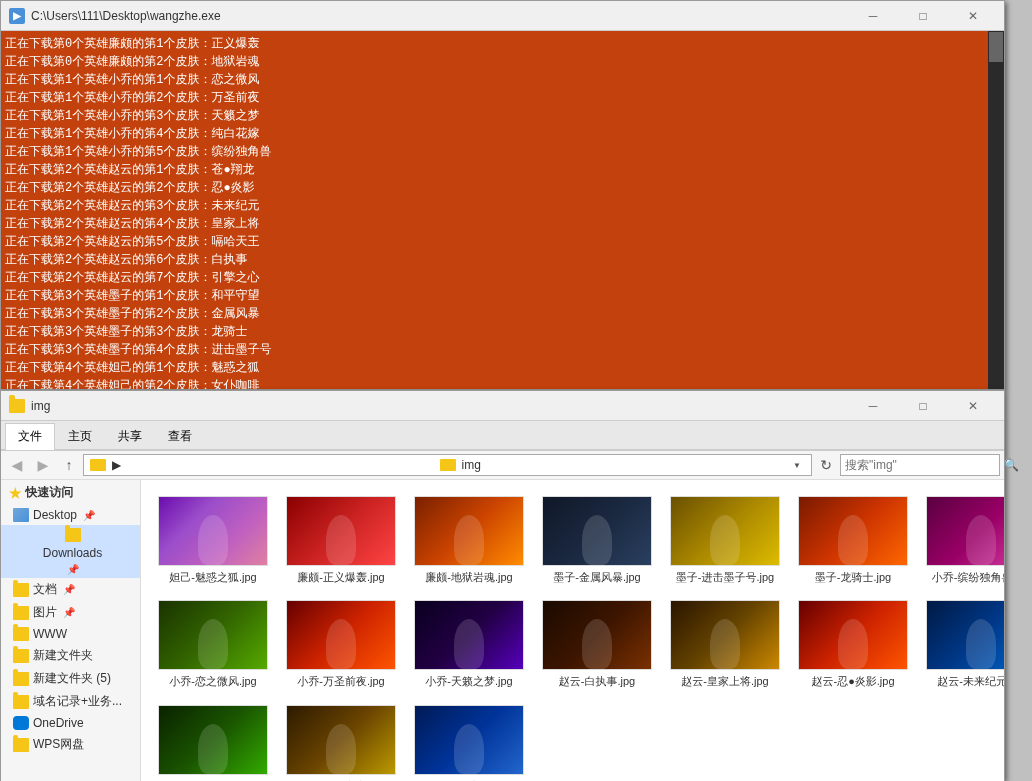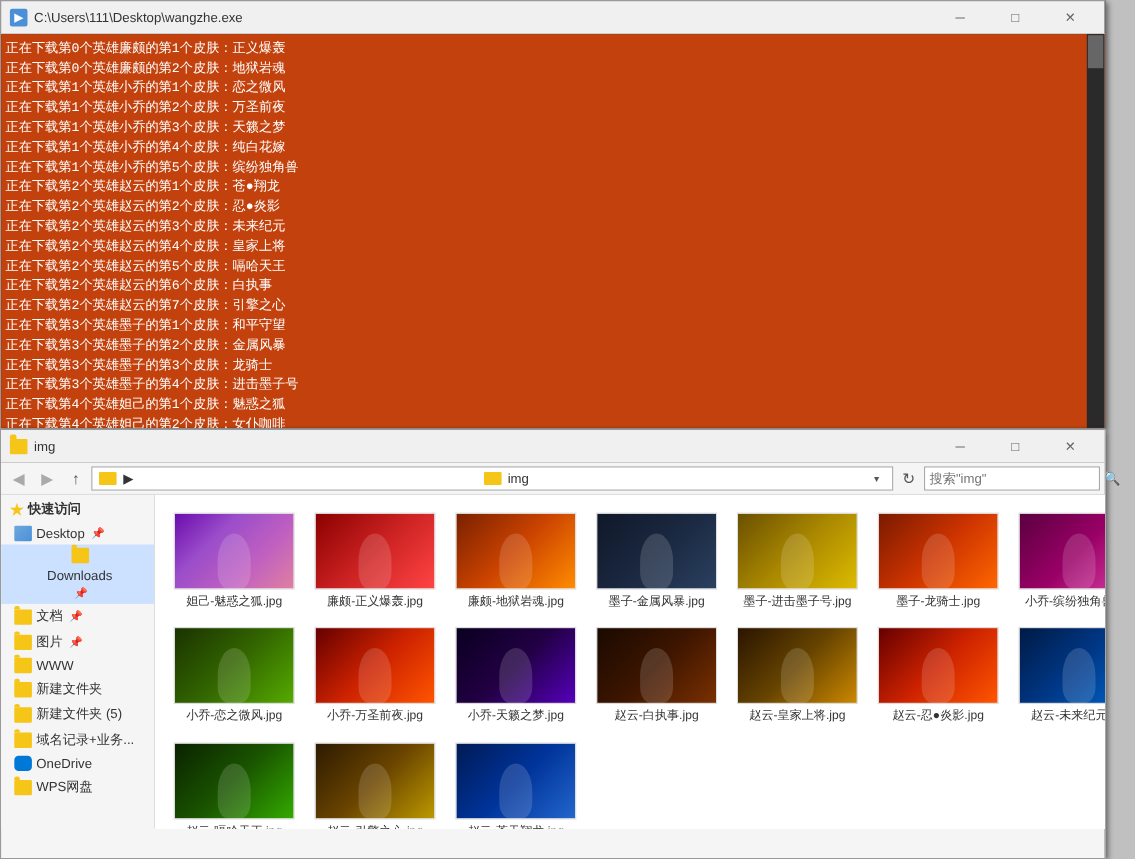"文件" div.ribbon { html: none -> <div> <div> <div>文件</div> <div>主页</div> <div>共享</div> <div>查看</div> </div> </div> }
